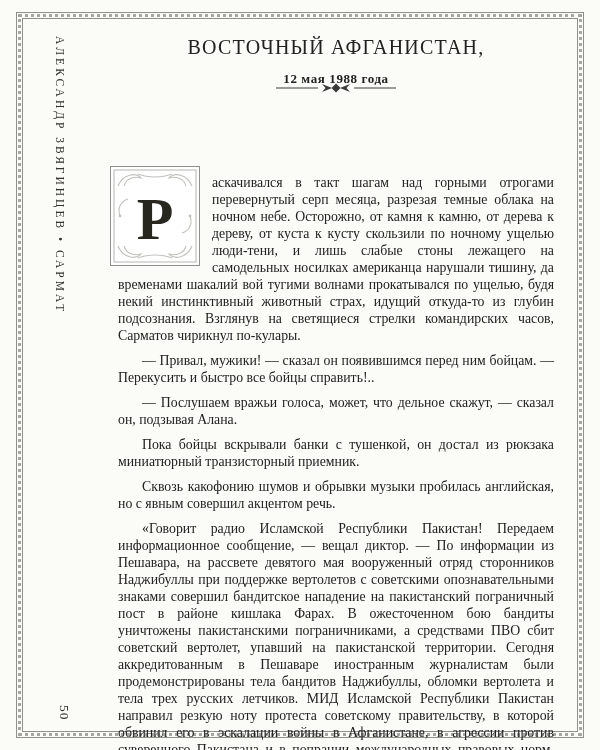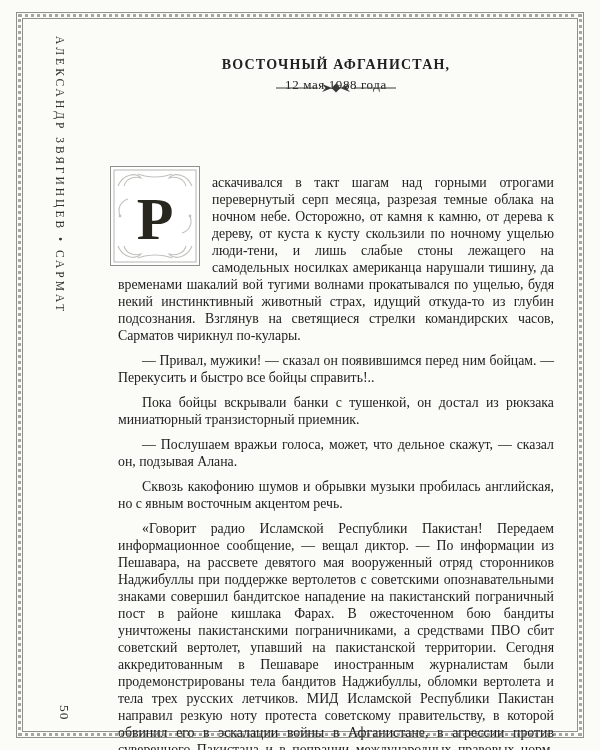"ВОСТОЧНЫЙ АФГАНИСТАН," .heading .h1 { font-size: 14px -> 20px; font-weight: bold -> normal; margin-top: 21px -> none }
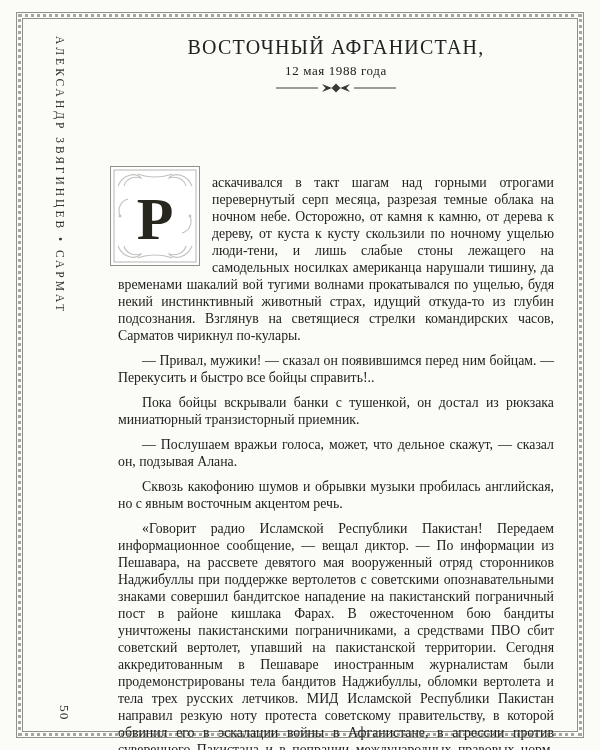"12 мая 1988 года" .heading .h2 { font-weight: normal -> bold; margin-top: 4px -> 12px }
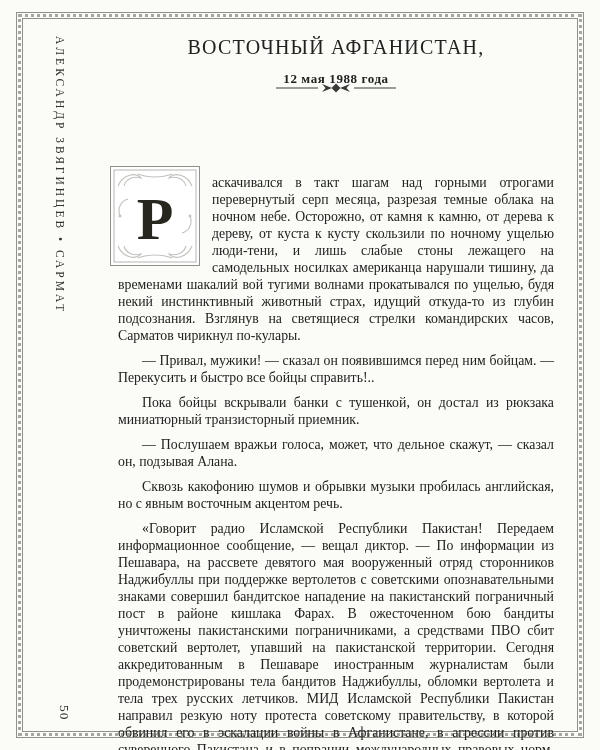"Пока бойцы вскрывали банки с" p { order: before "— Послушаем вражьи голоса, может," -> after "— Послушаем вражьи голоса, может," }
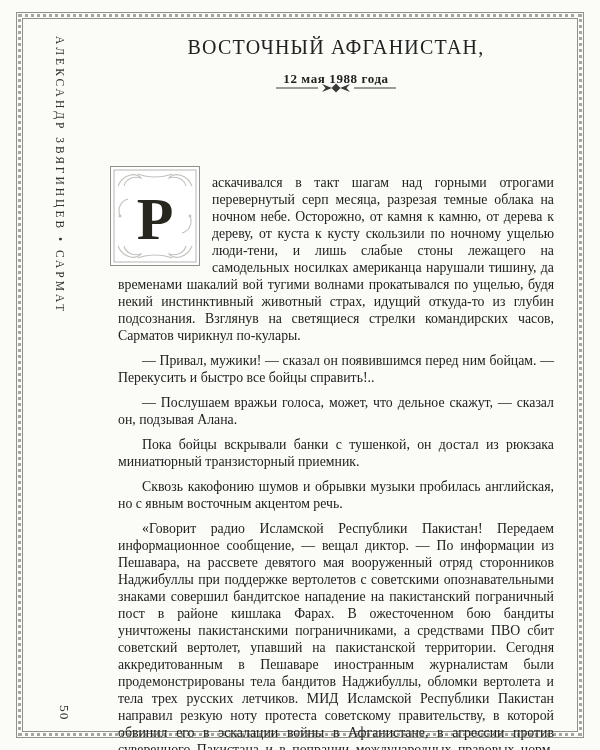"Сквозь какофонию шумов и обрывки" p { text: восточным -> совершил }
